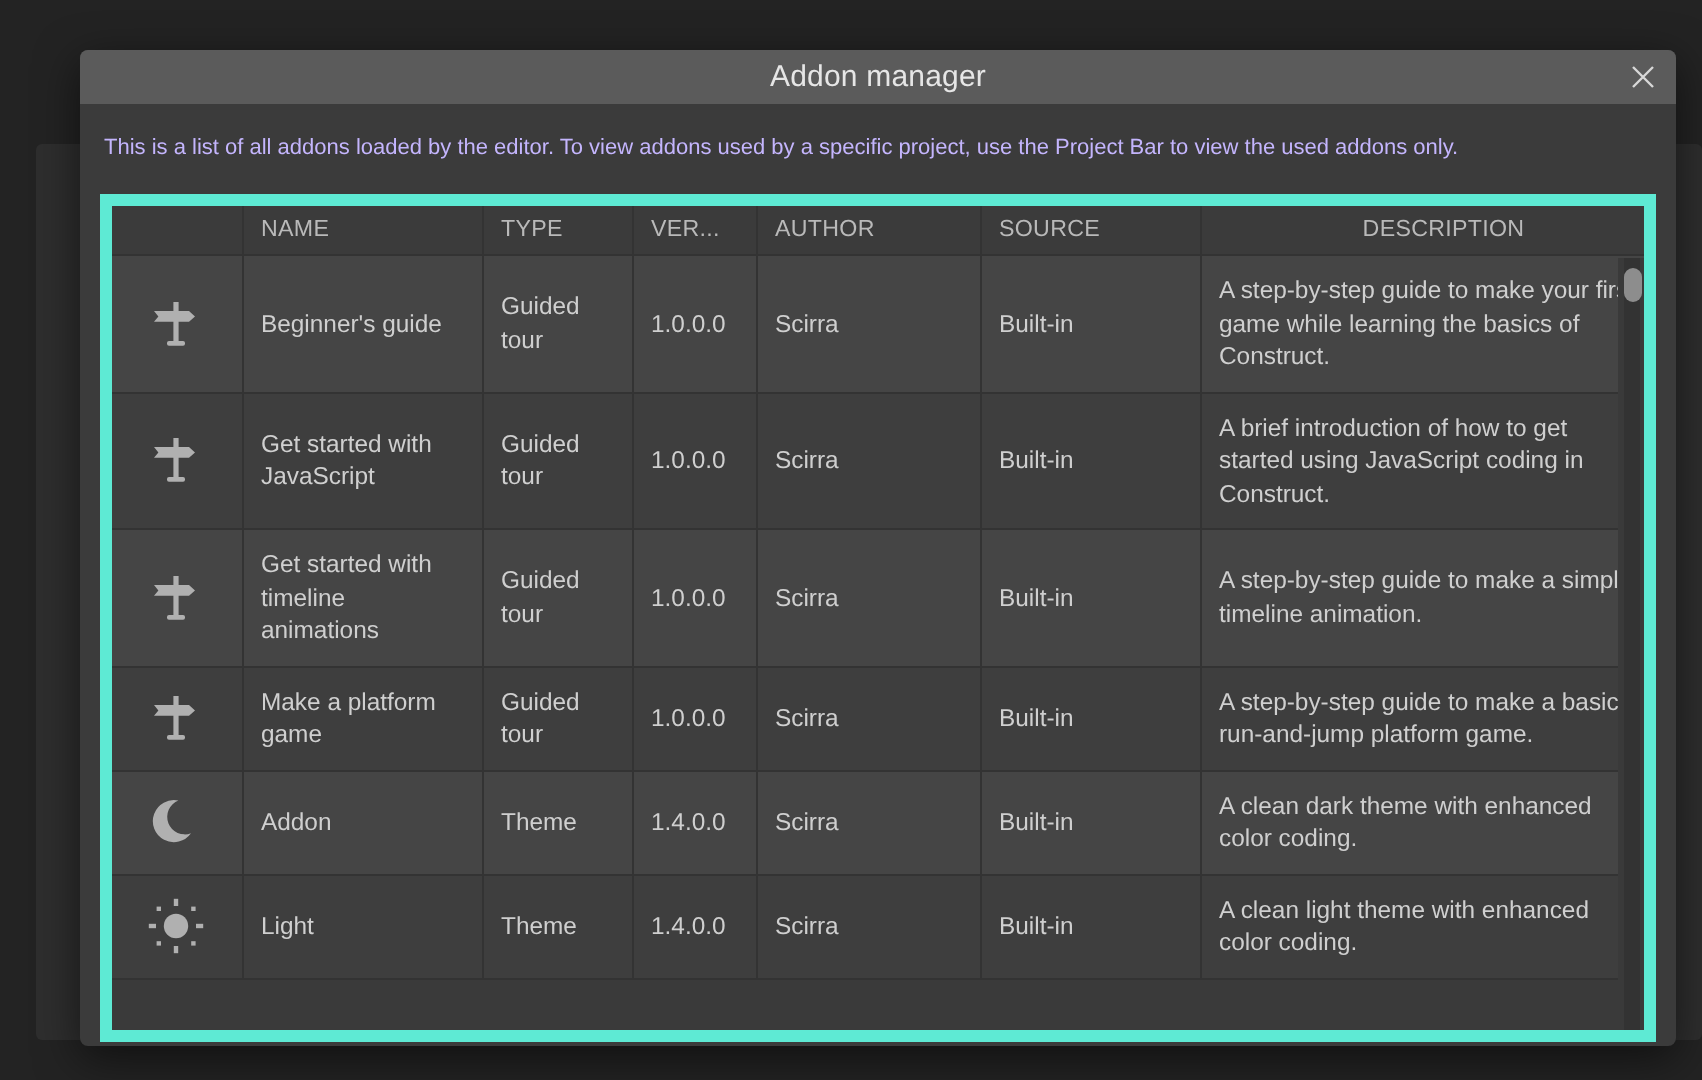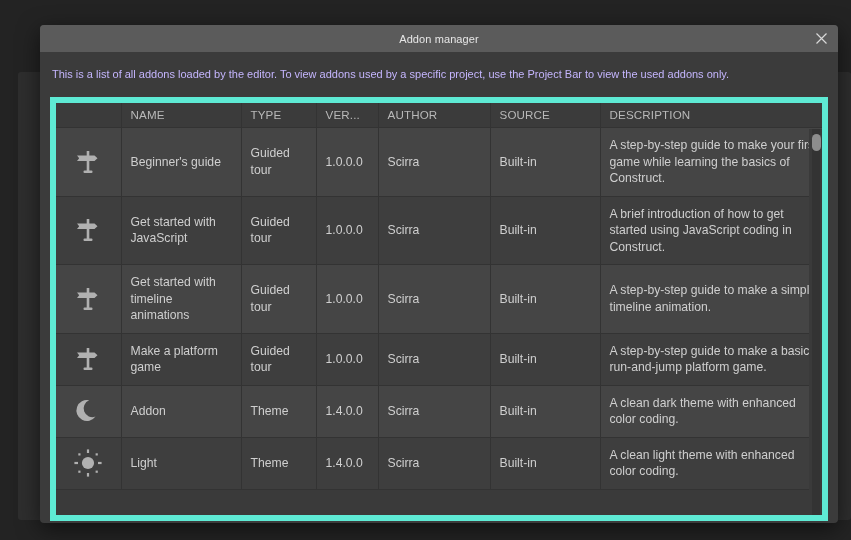"Addon manager" .titlebar-text { font-size: 11px -> 15px }
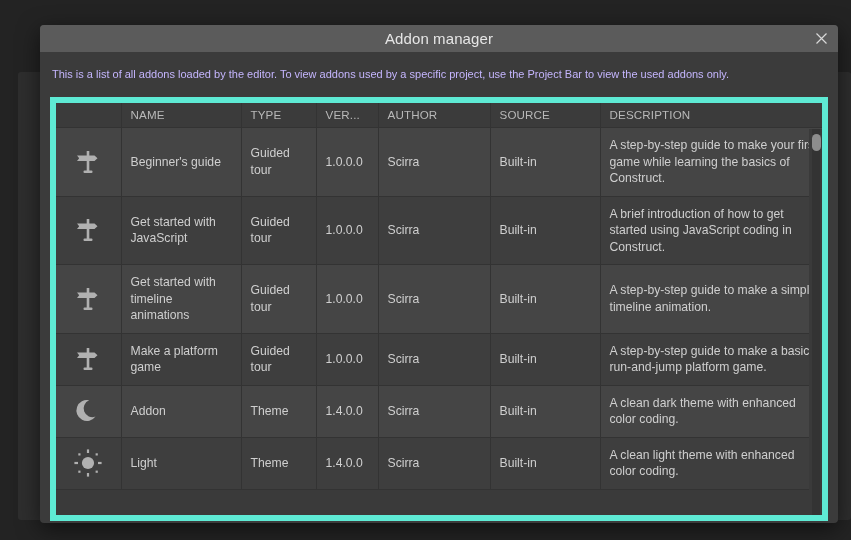"DESCRIPTION" .tbl thead th:last-child { text-align: none -> center }
